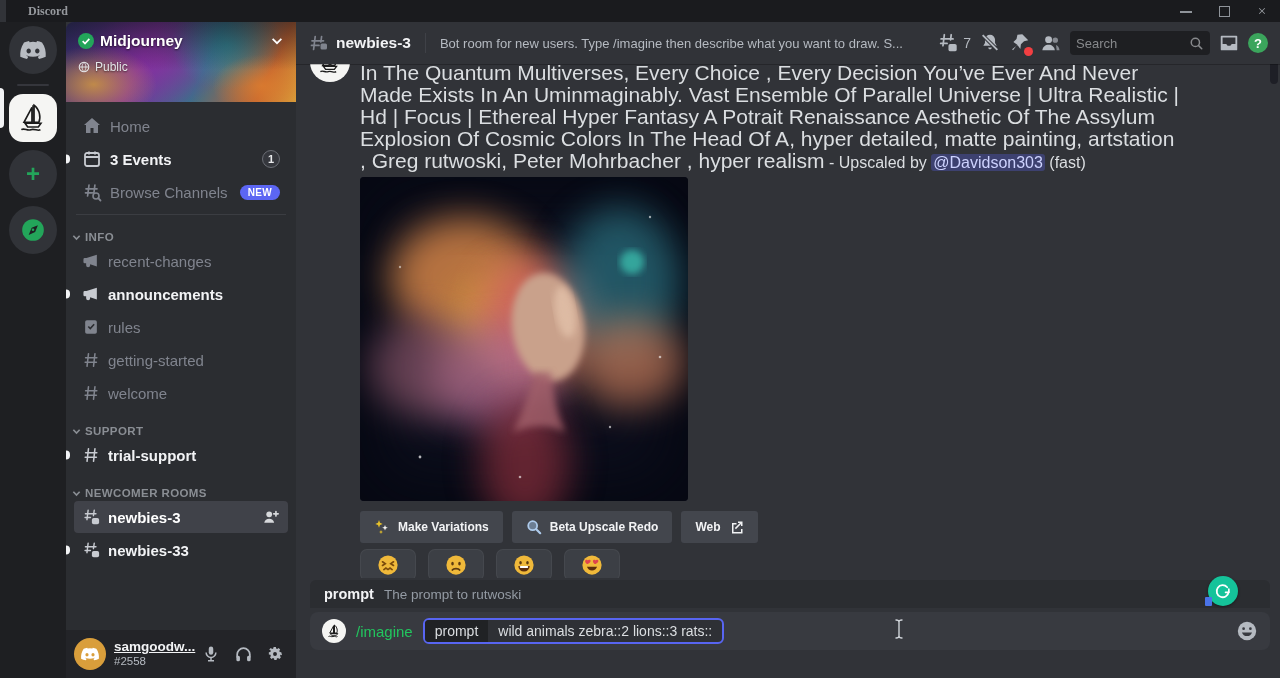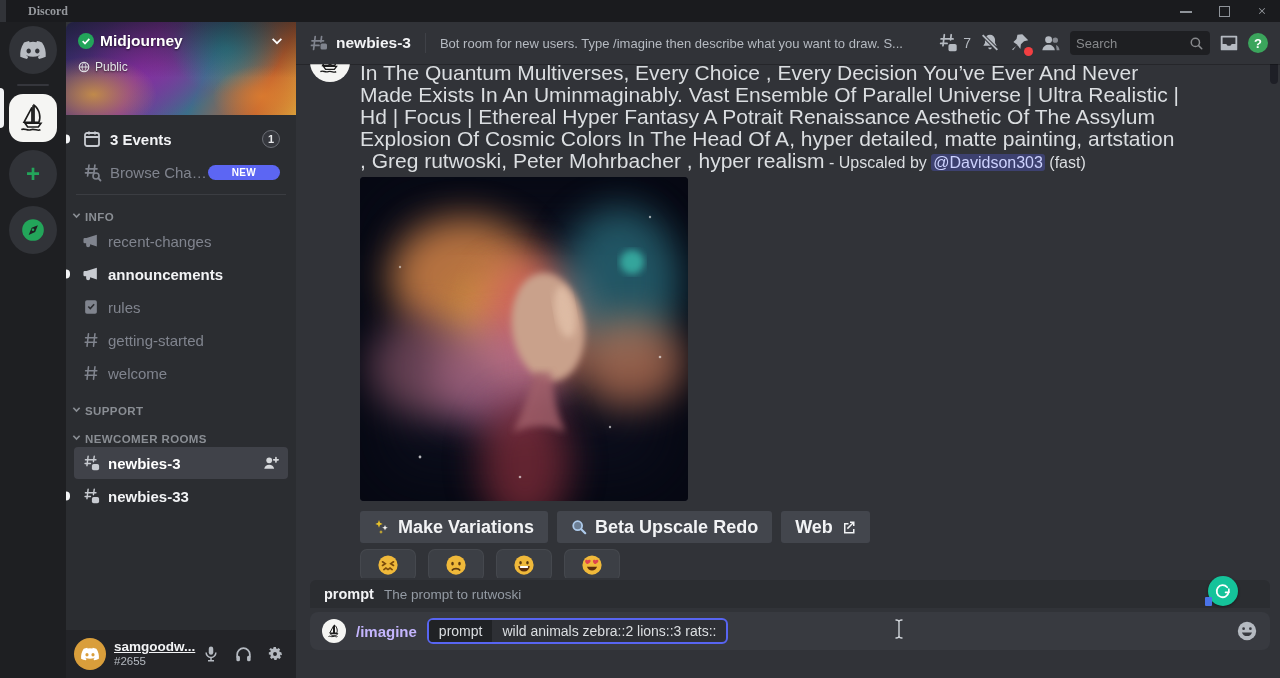"Midjourney" #banner { height: 93px -> 80px }
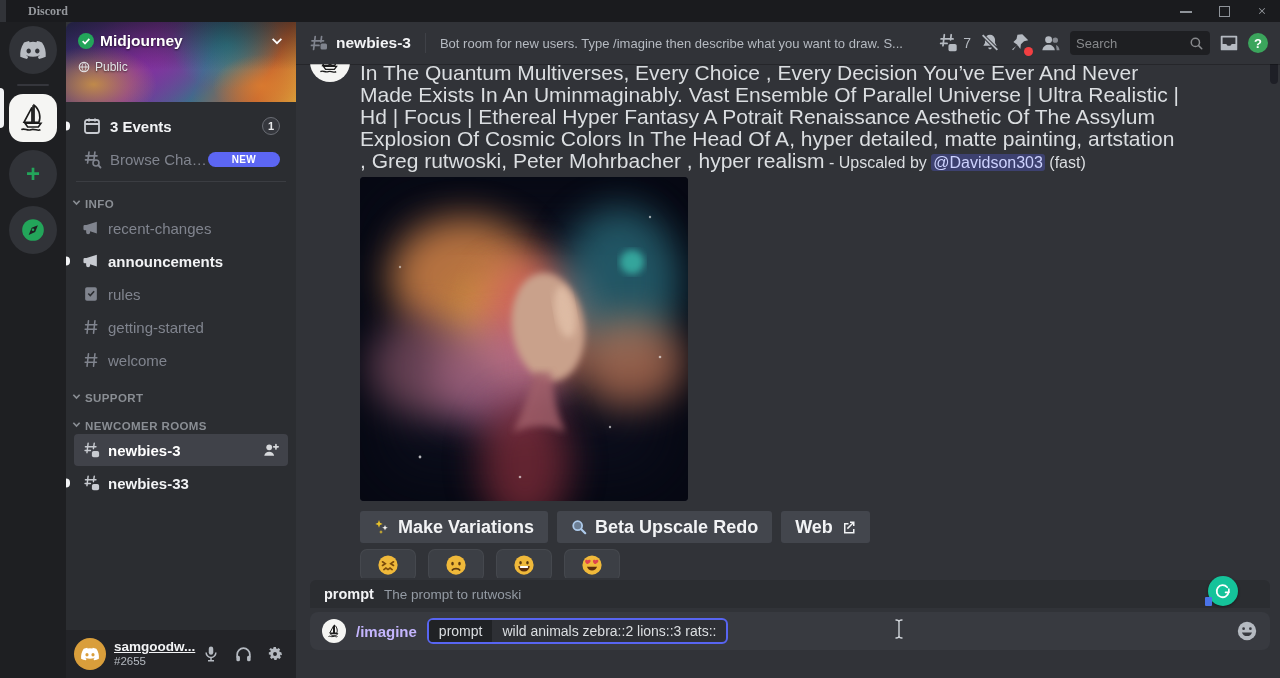"Home" div.nav-row { html: none -> <div> <svg> <path></path> </svg> <span>Home</span> </div> }
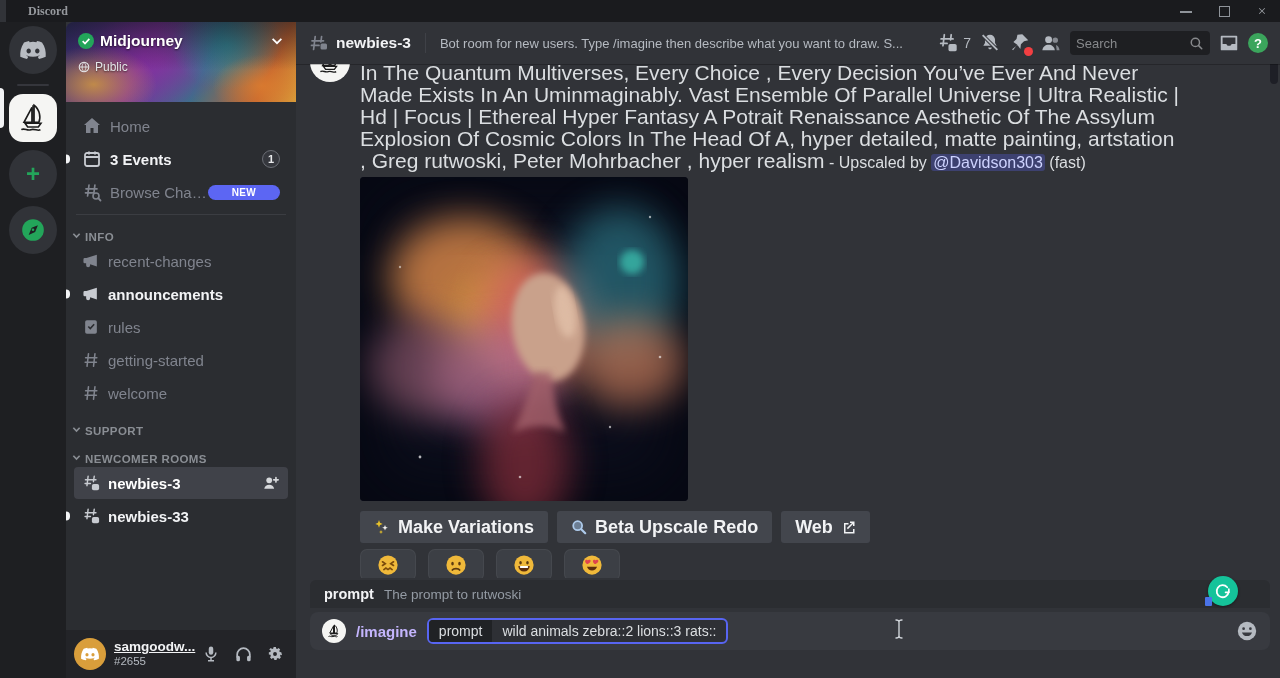"NEW" .badge-new { padding: 2px 24px -> 2px 8px }
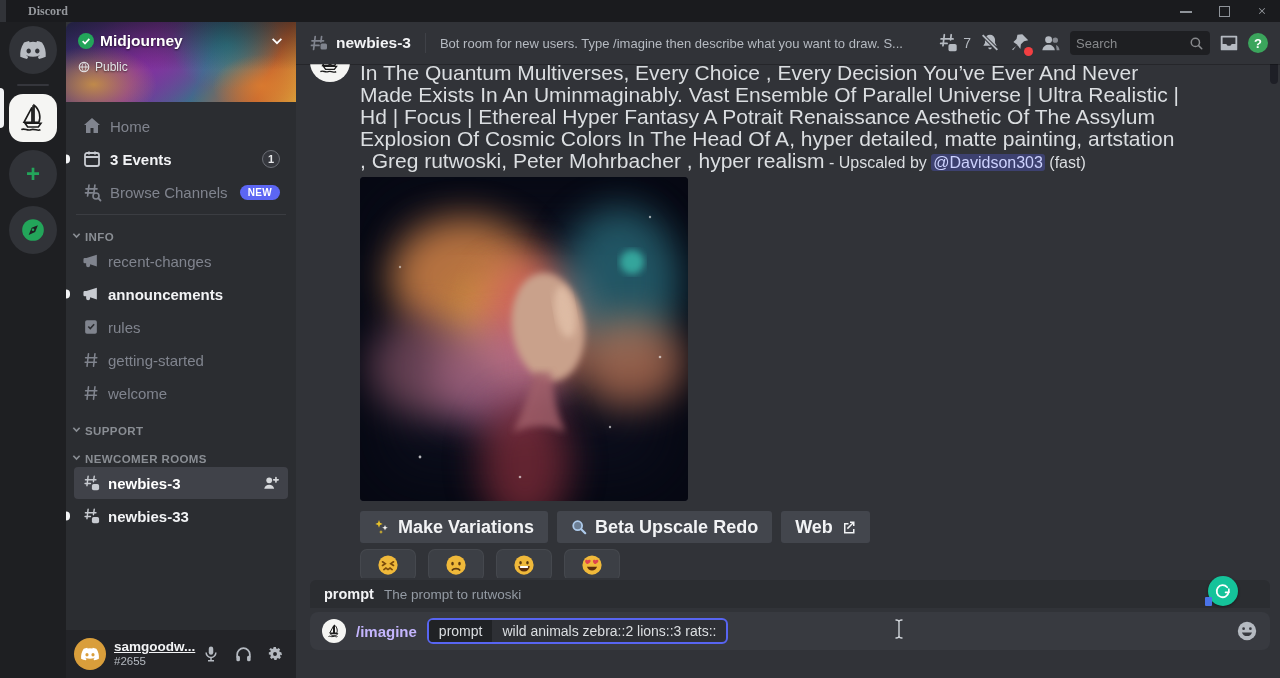"INFO" .cat { align-items: none -> center }
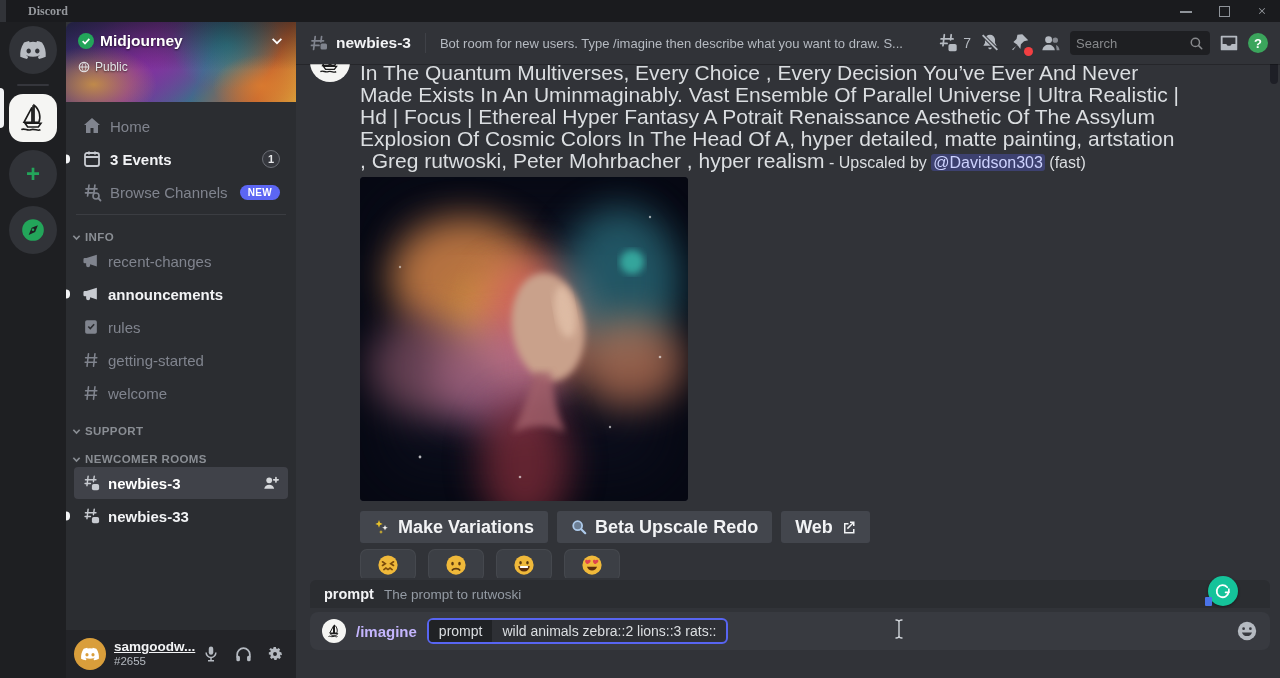"trial-support" div.ch { html: none -> <div> <span></span> <svg> <path></path> </svg> <span>trial-support</span> </div> }
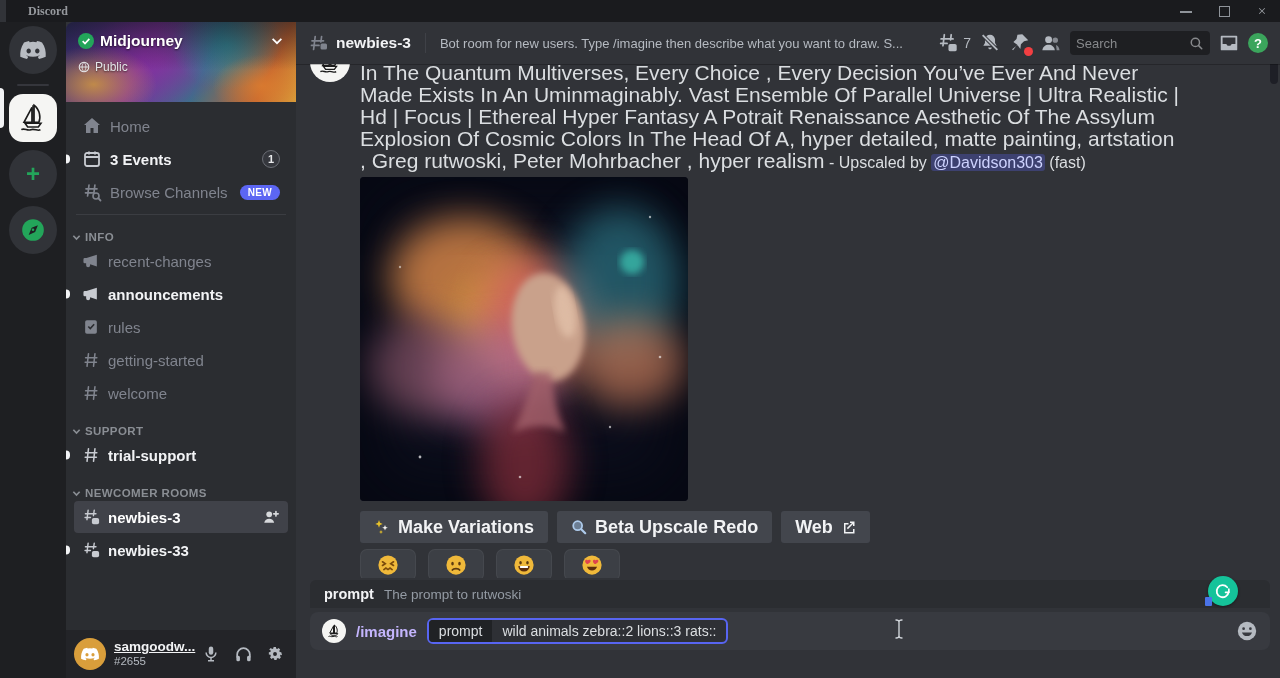"Make Variations" .dbtn { font-size: 18px -> 12px }
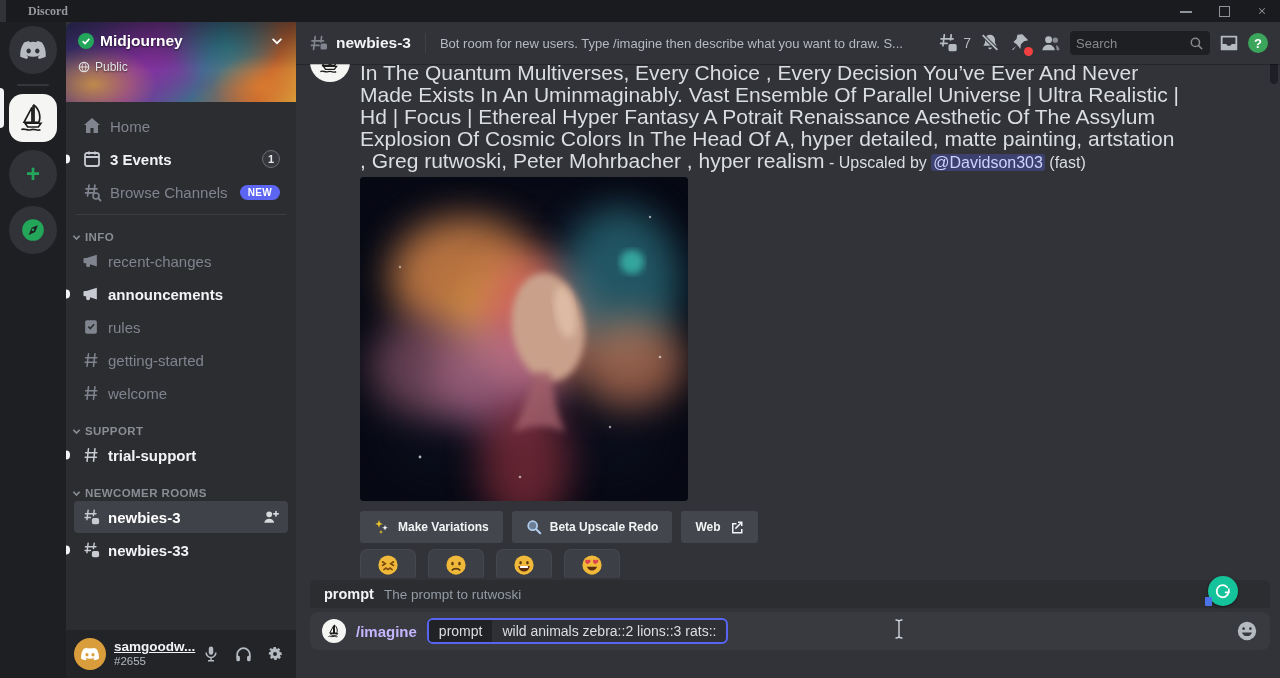"/imagine" .cmd { color: #c4b5fd -> #22c55e; font-weight: bold -> normal }
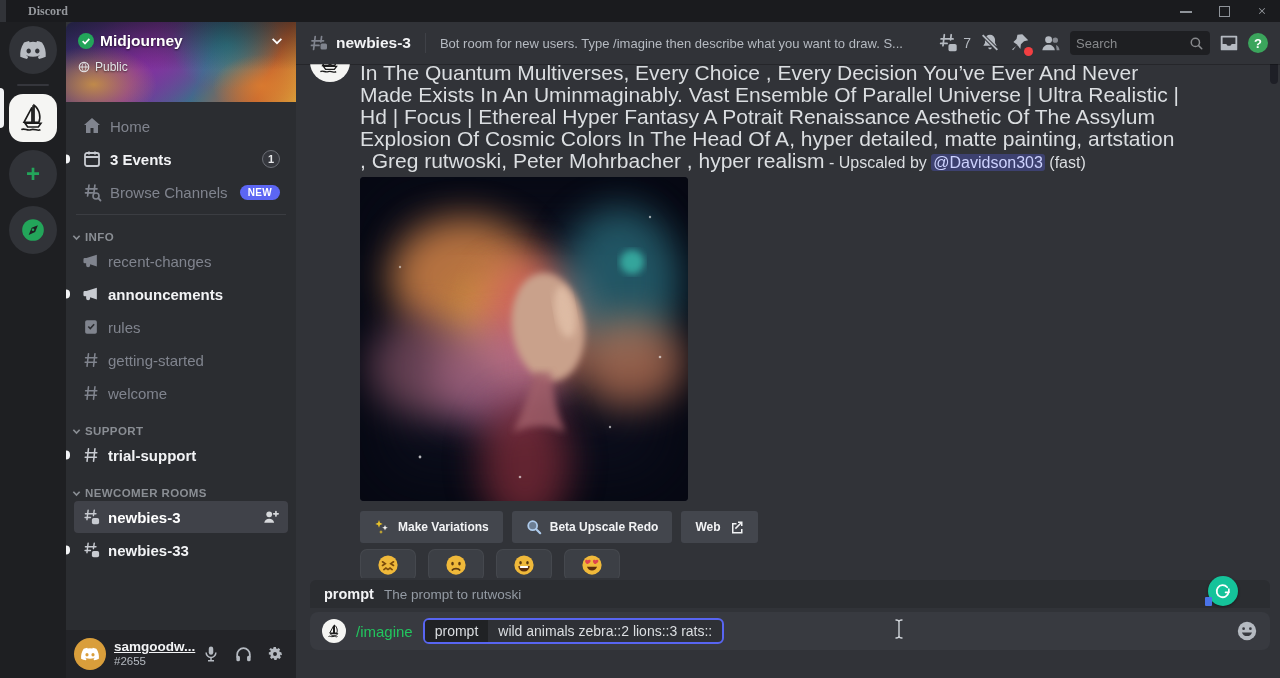"#2655" div.user-tag { text: 2655 -> 2558 }
